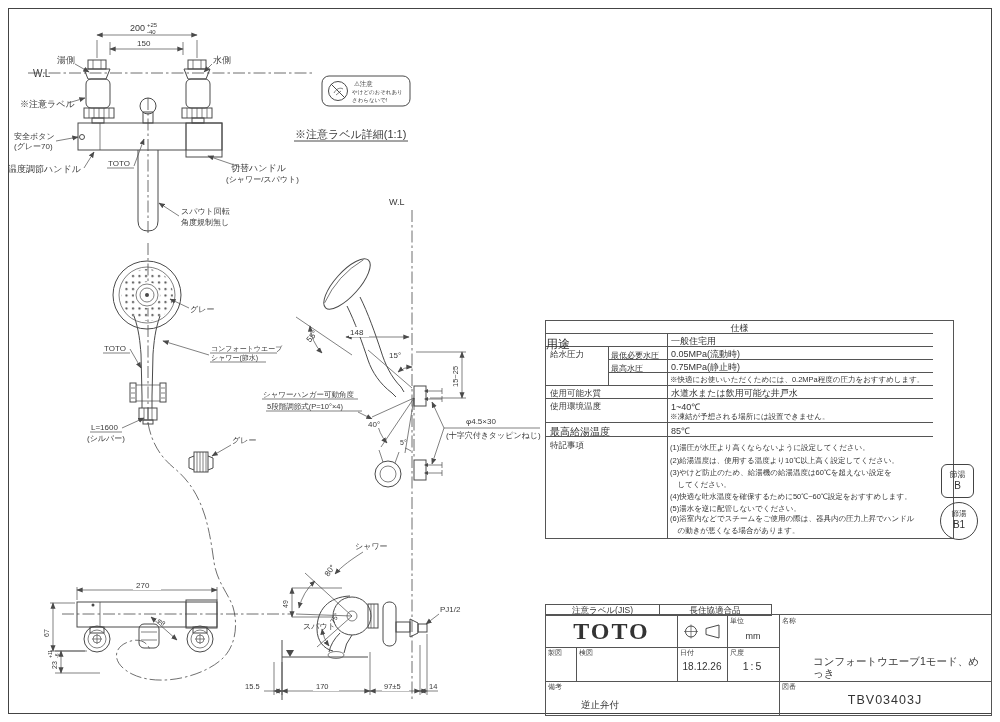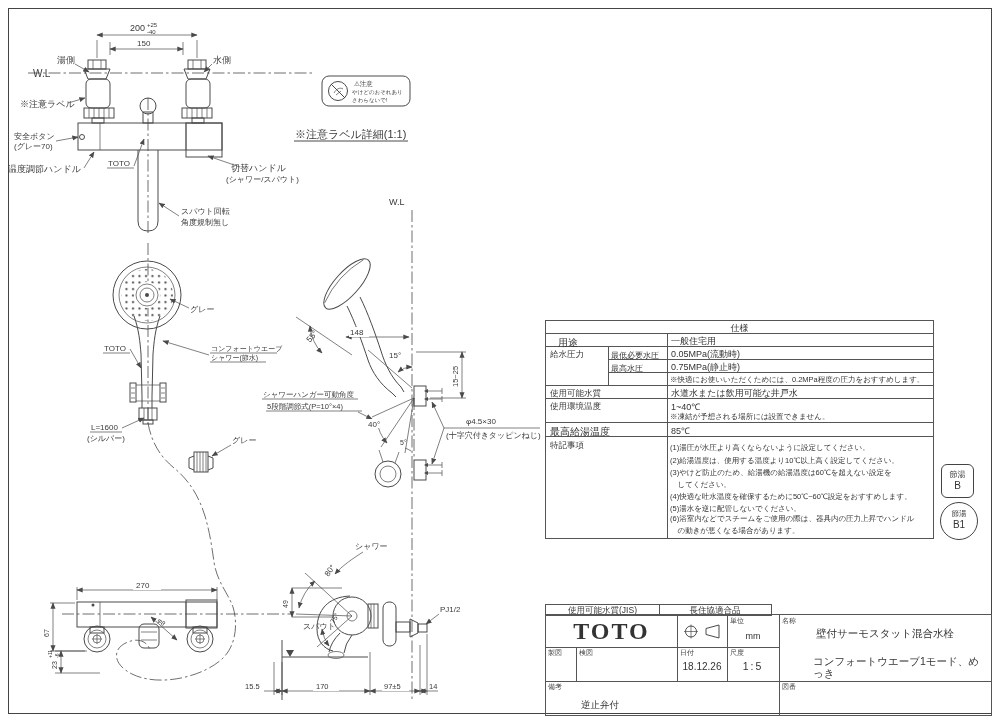"仕様" #spec { padding-left: none -> 20px }
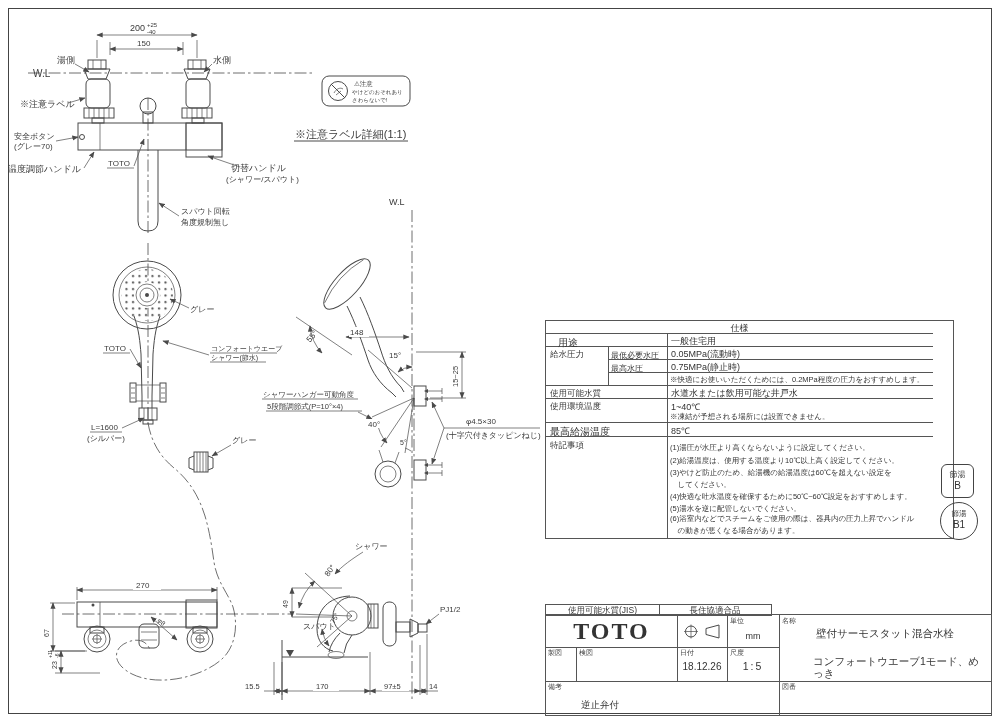"用途" div.cell { font-size: 10px -> 12px; left: 12px -> 0 }
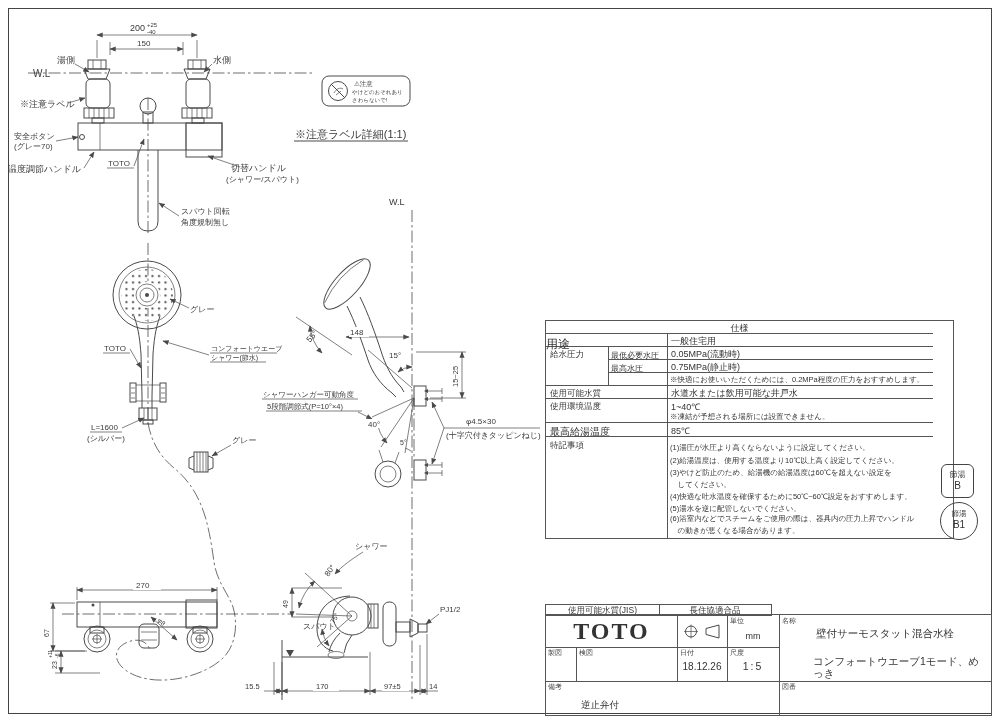"使用可能水質(JIS)" div.cell { text: 使用可能水質 -> 注意ラベル }
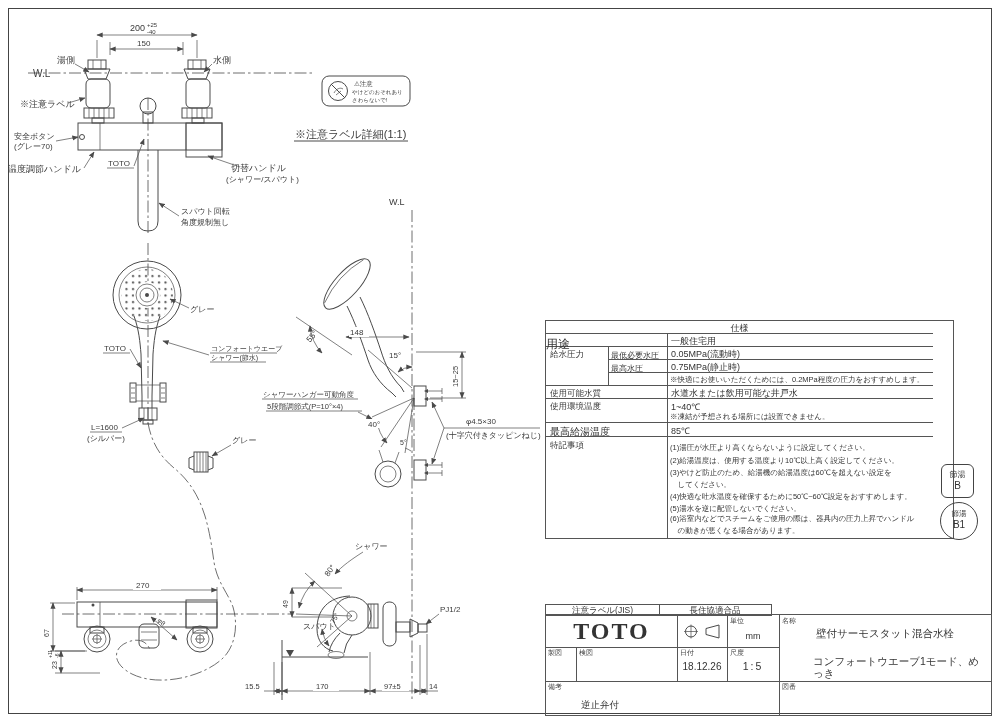"壁付サーモスタット混合水栓" div.cell { html: <div>壁付サーモスタット混合水栓</div> -> none }
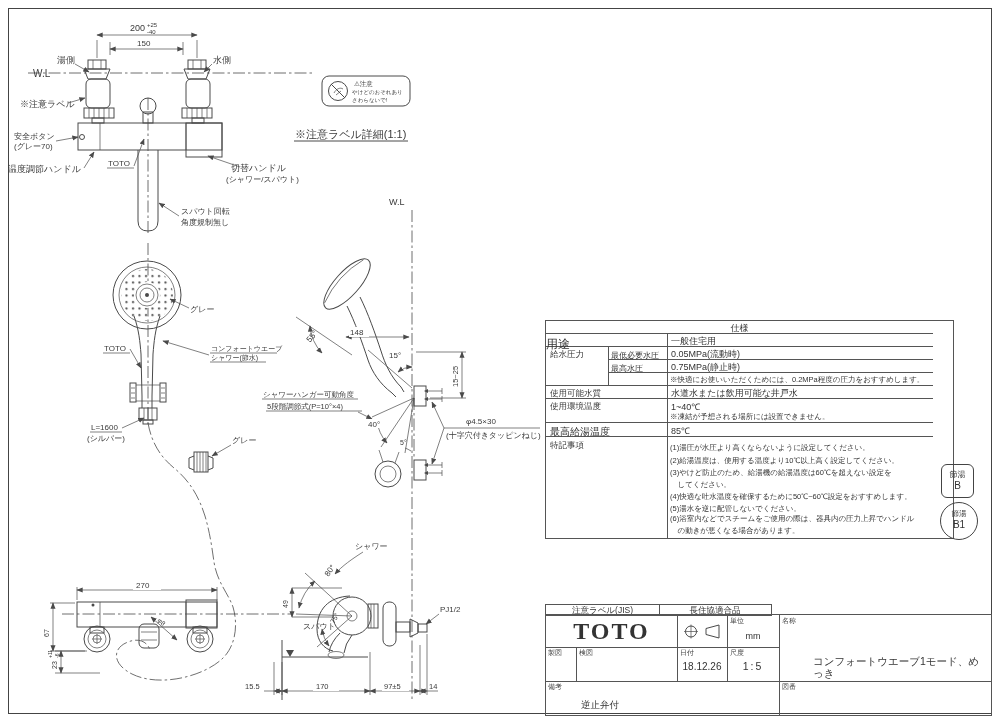"TBV03403J" div.cell { html: none -> <div>TBV03403J</div> }
